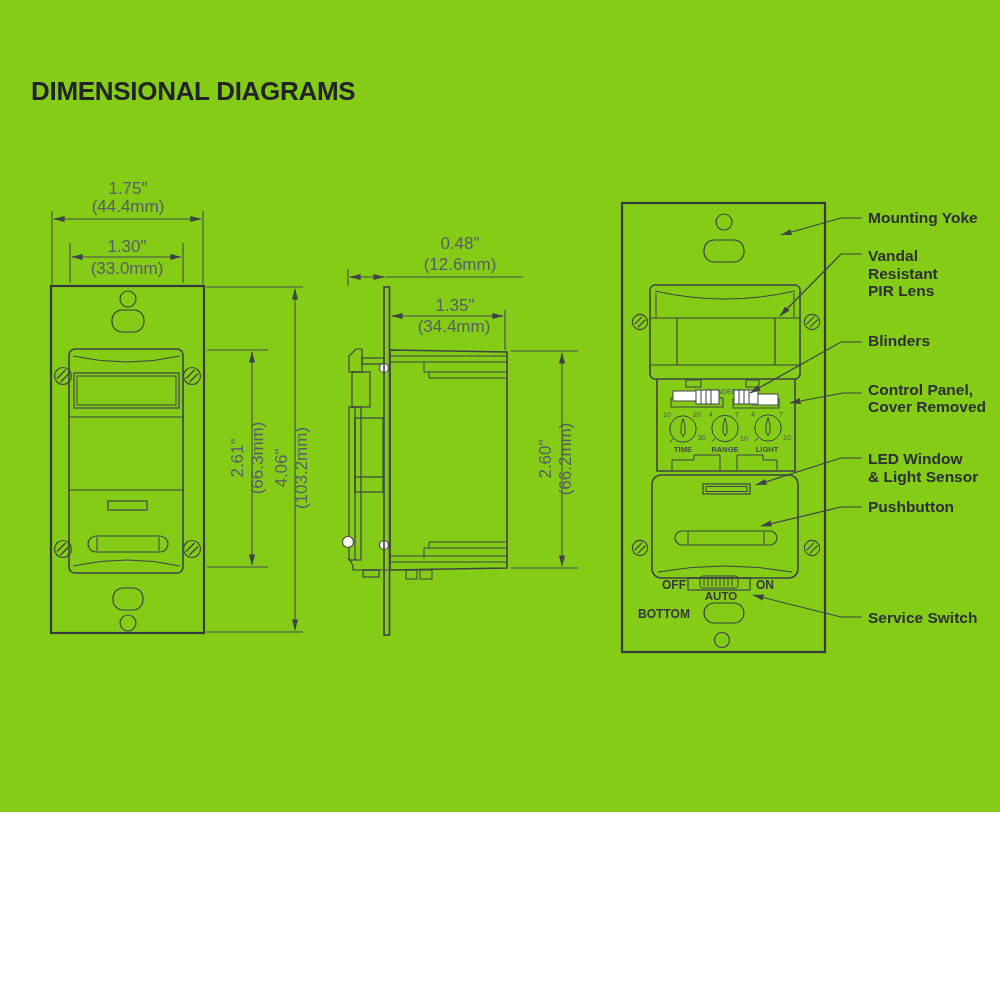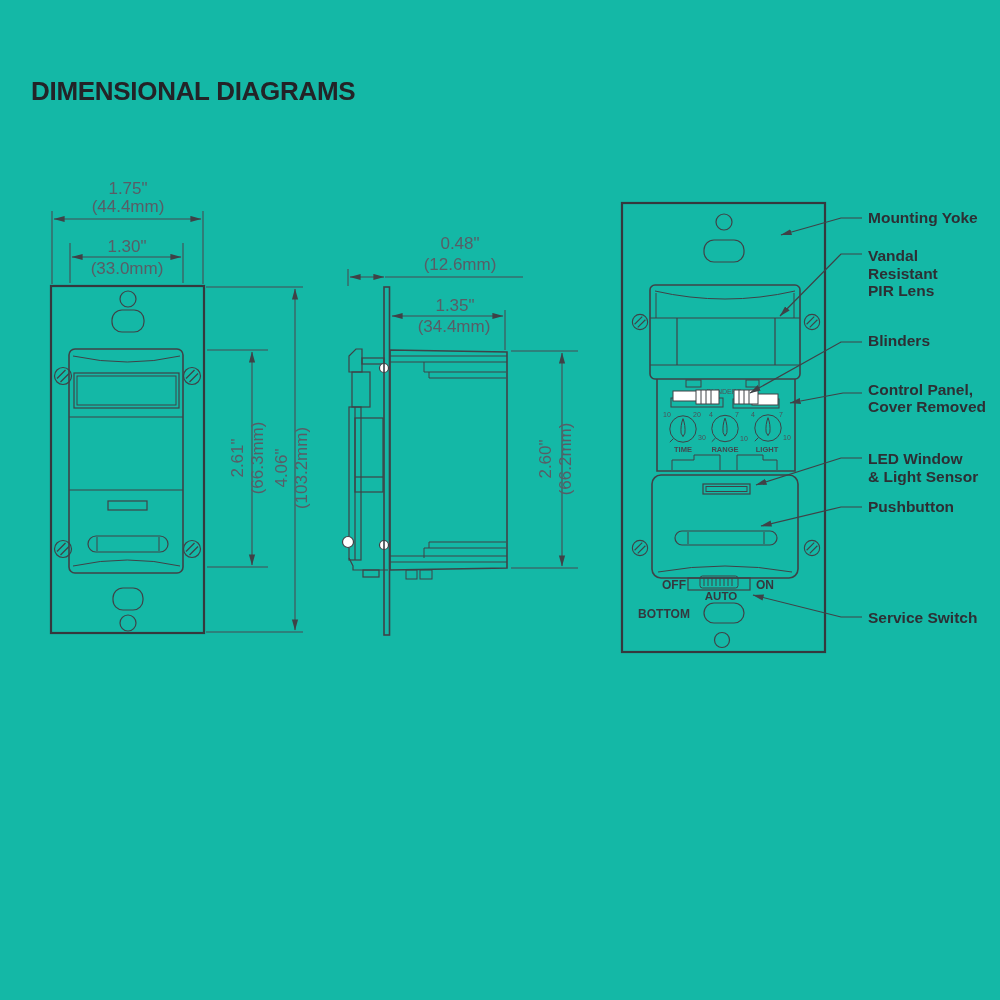"DIMENSIONAL DIAGRAMS" .canvas { background: #14b8a6 -> #84cc16; height: 1000px -> 812px }
